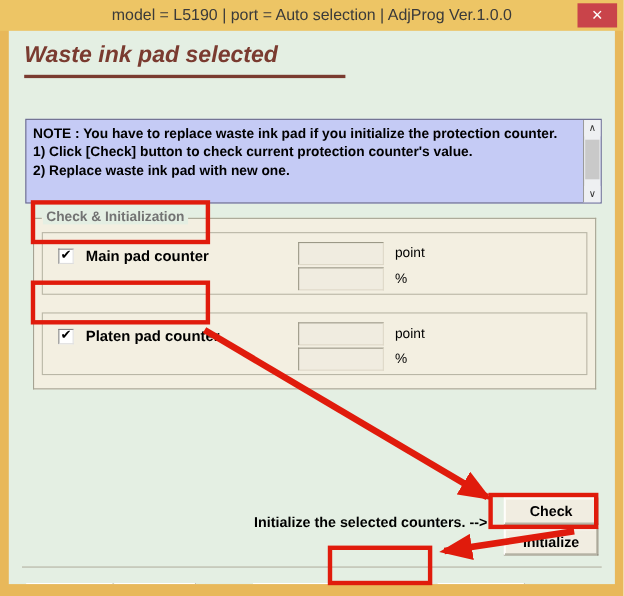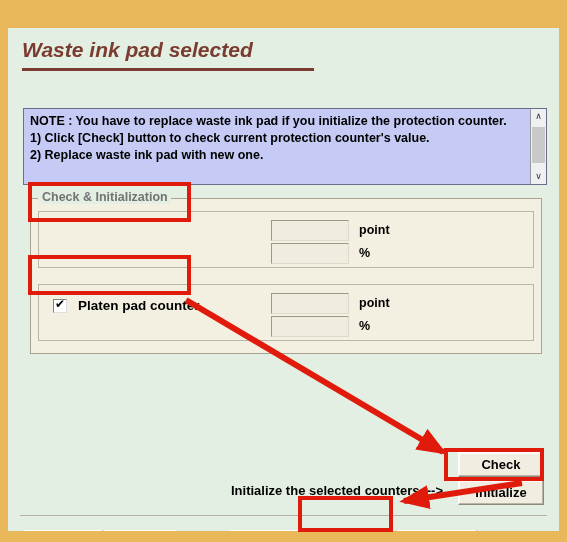"model = L5190 | port" div { html: none -> <div> <div>model = L5190 | port = Auto selection | AdjProg Ver.1.0.0</div> <button>✕</button> </div> }
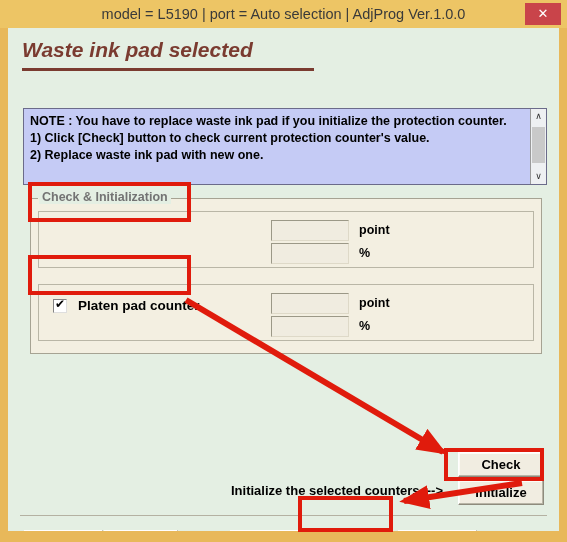"Main pad counter" div.cb-wrap { html: none -> <div> <span></span> <span>Main pad counter</span> </div> }
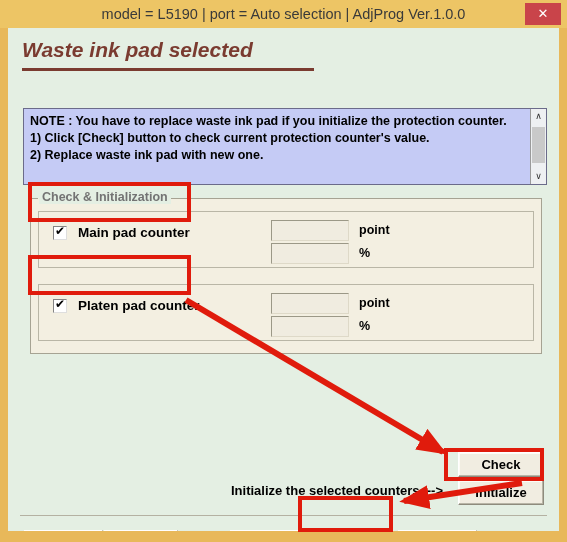"point" .unit { font-weight: bold -> normal }
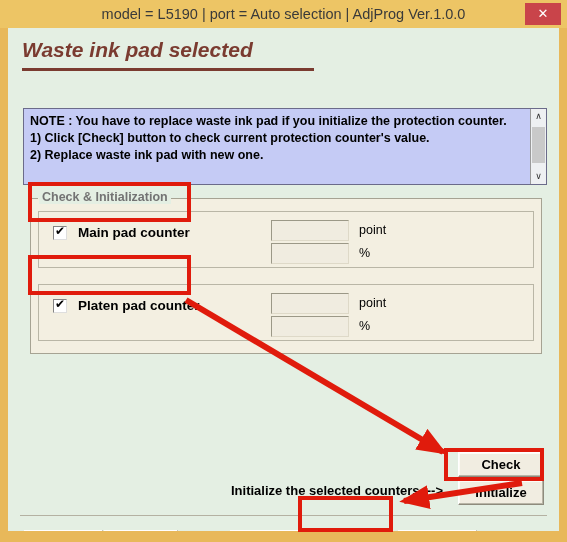"Initialize the selected counters. -->" #prompt-init { top: 455px -> 439px }
